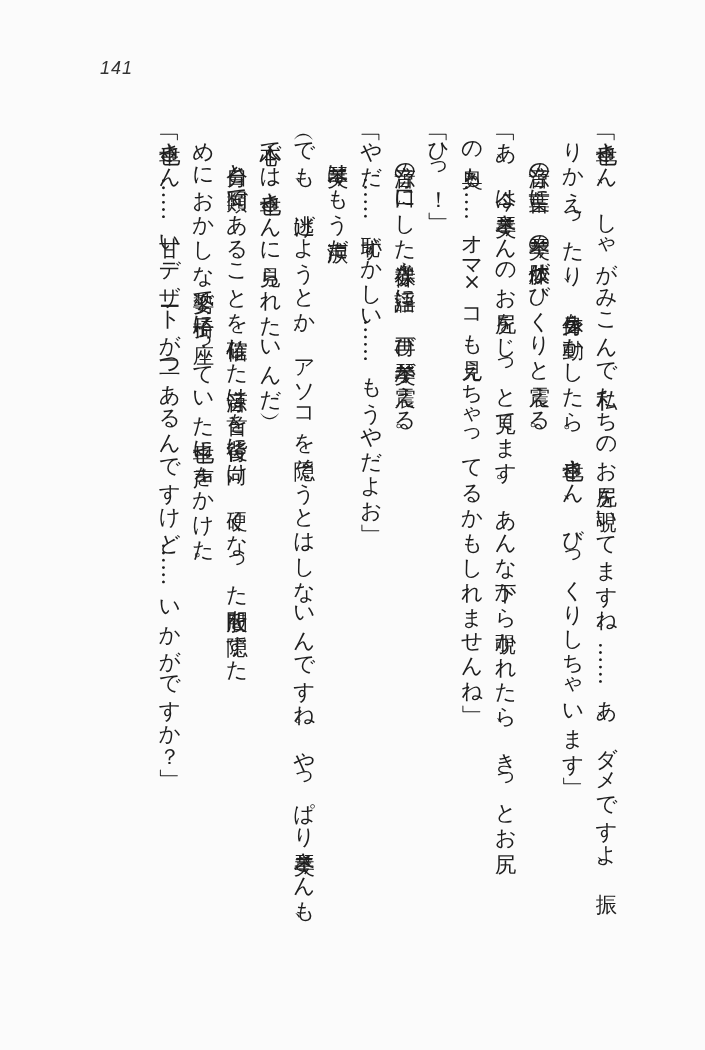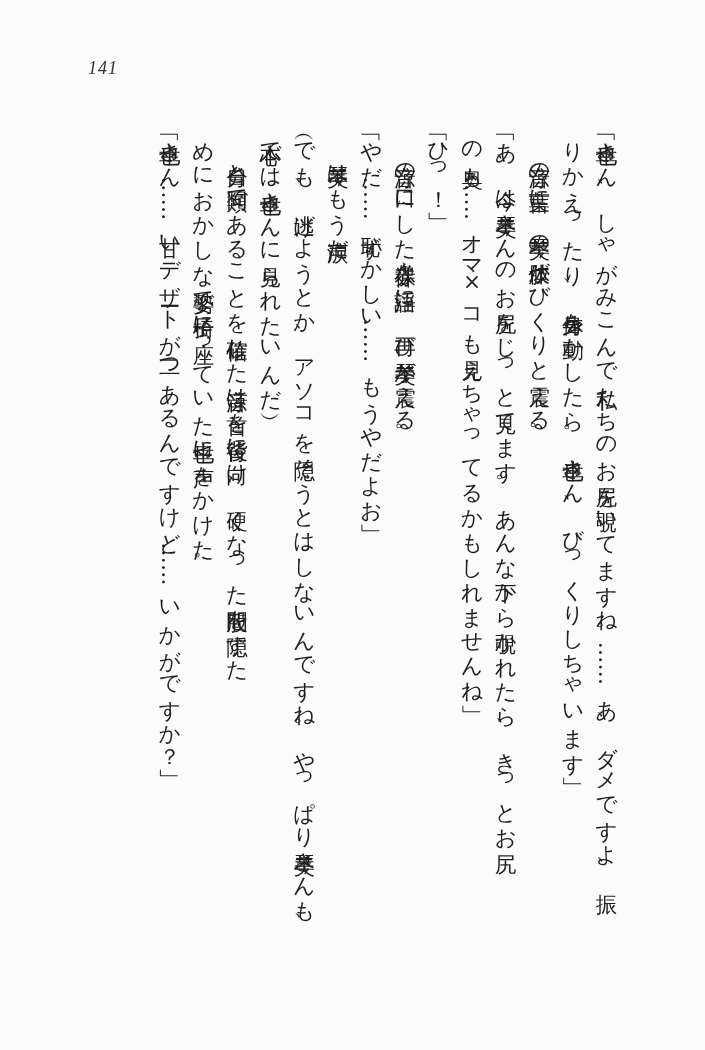"141" .page-number { font-family: Liberation Serif, serif -> Liberation Sans, sans-serif; left: 88px -> 100px }
